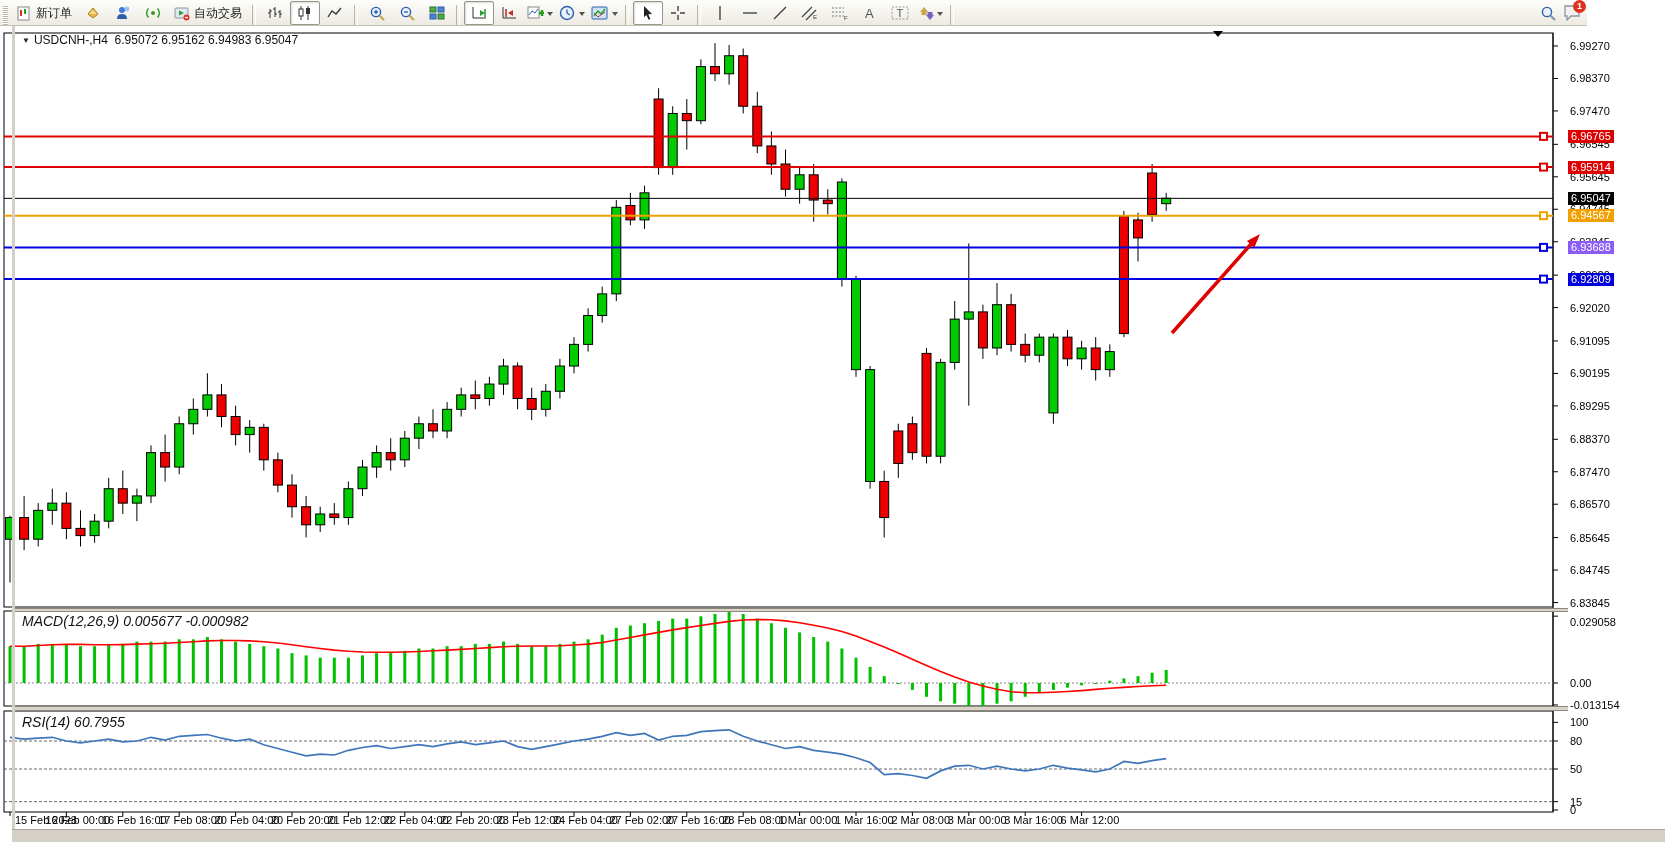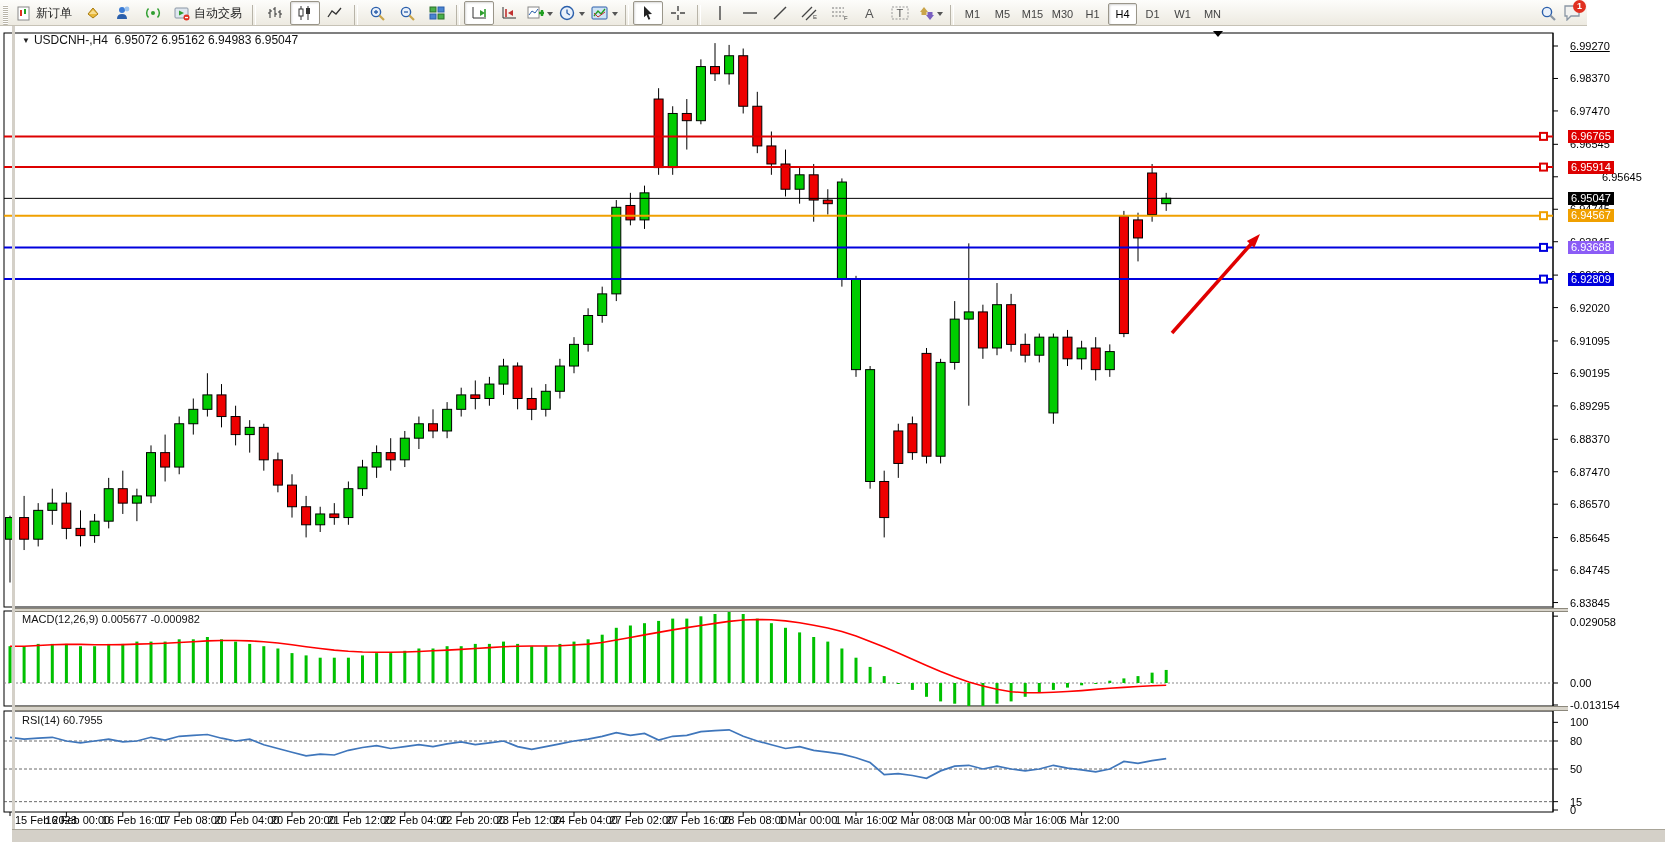"M1" div { html: <div> <div>M1</div> <div>M5</div> <div>M15</div> <div>M30</div> <div>H1</div> <div>H4</div> <div>D1</div> <div>W1</div> <div>MN</div> </div> -> none }
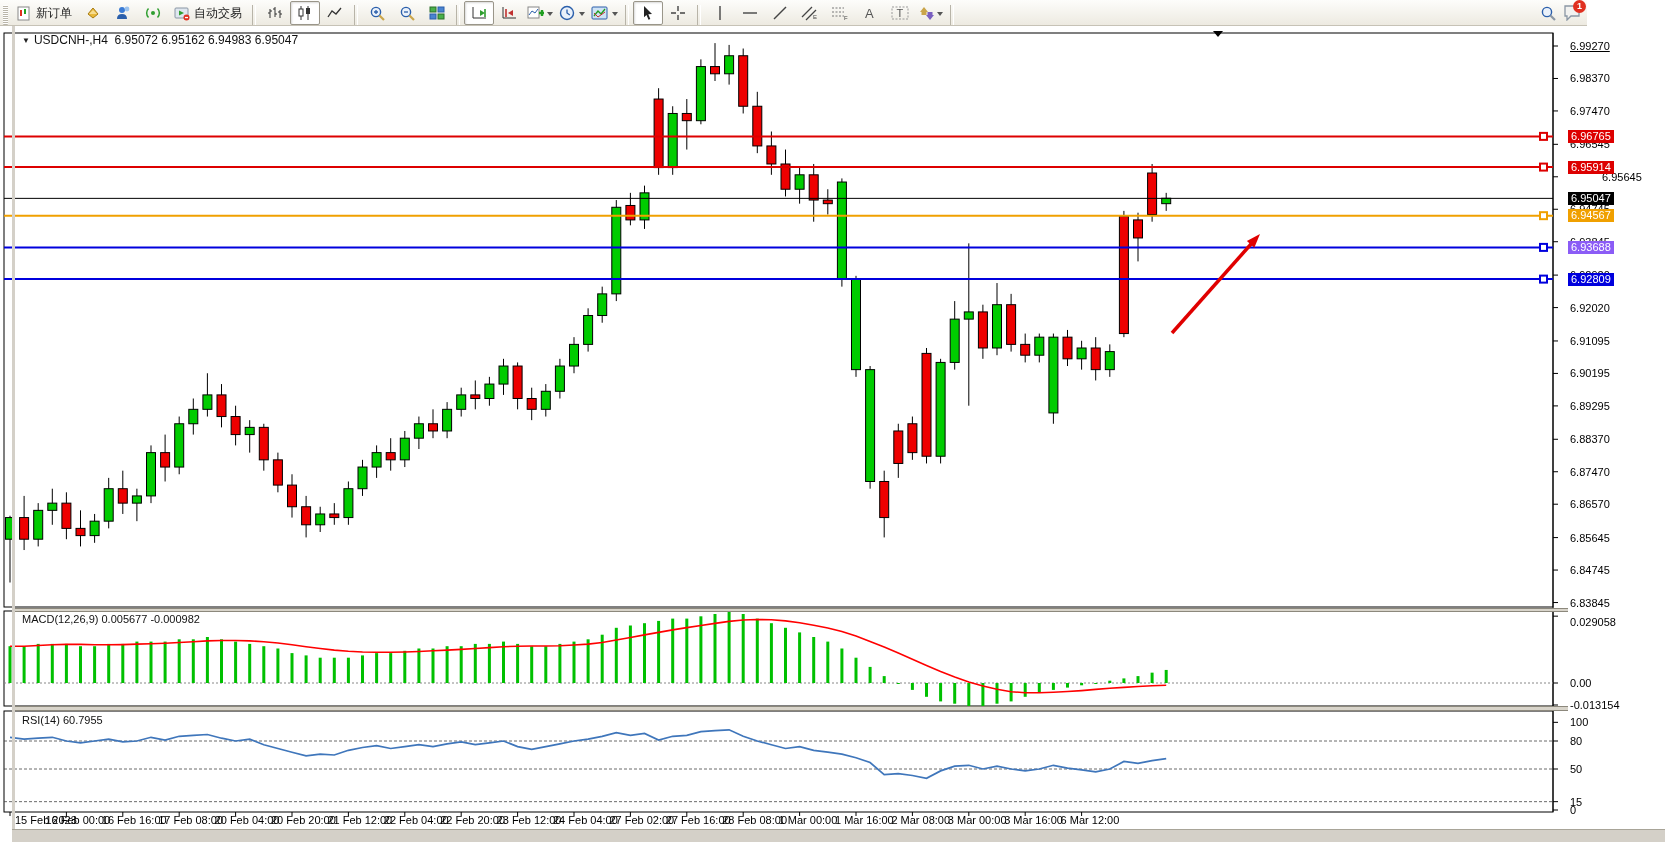"6.99270" div.axis-label { text-decoration: underline -> none }
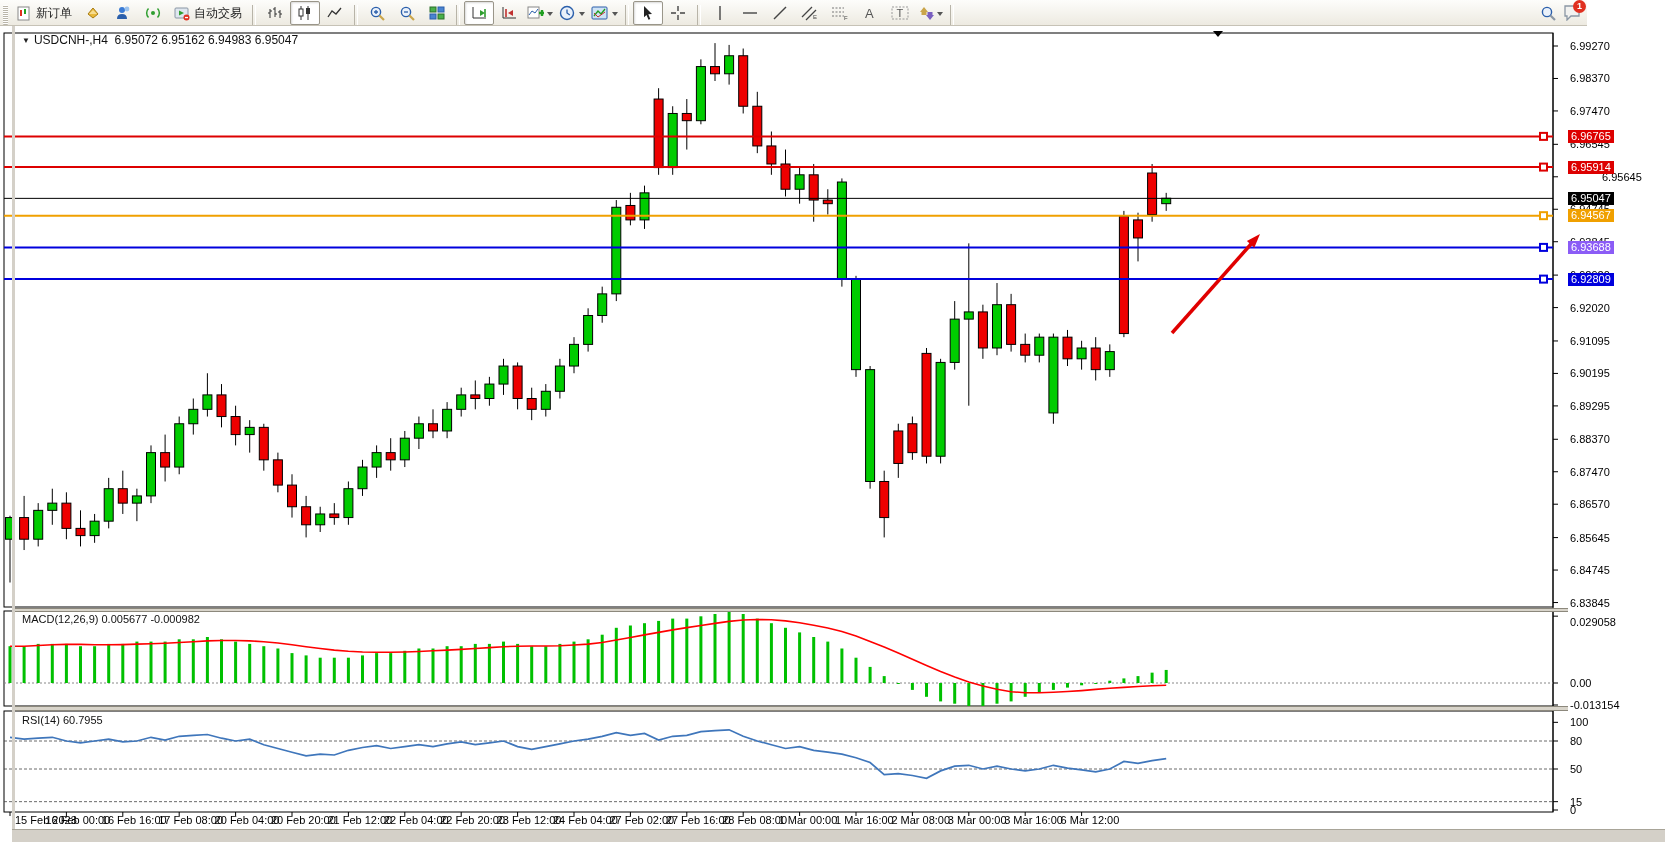"6.95645" div.axis-label { margin-left: 32px -> none }
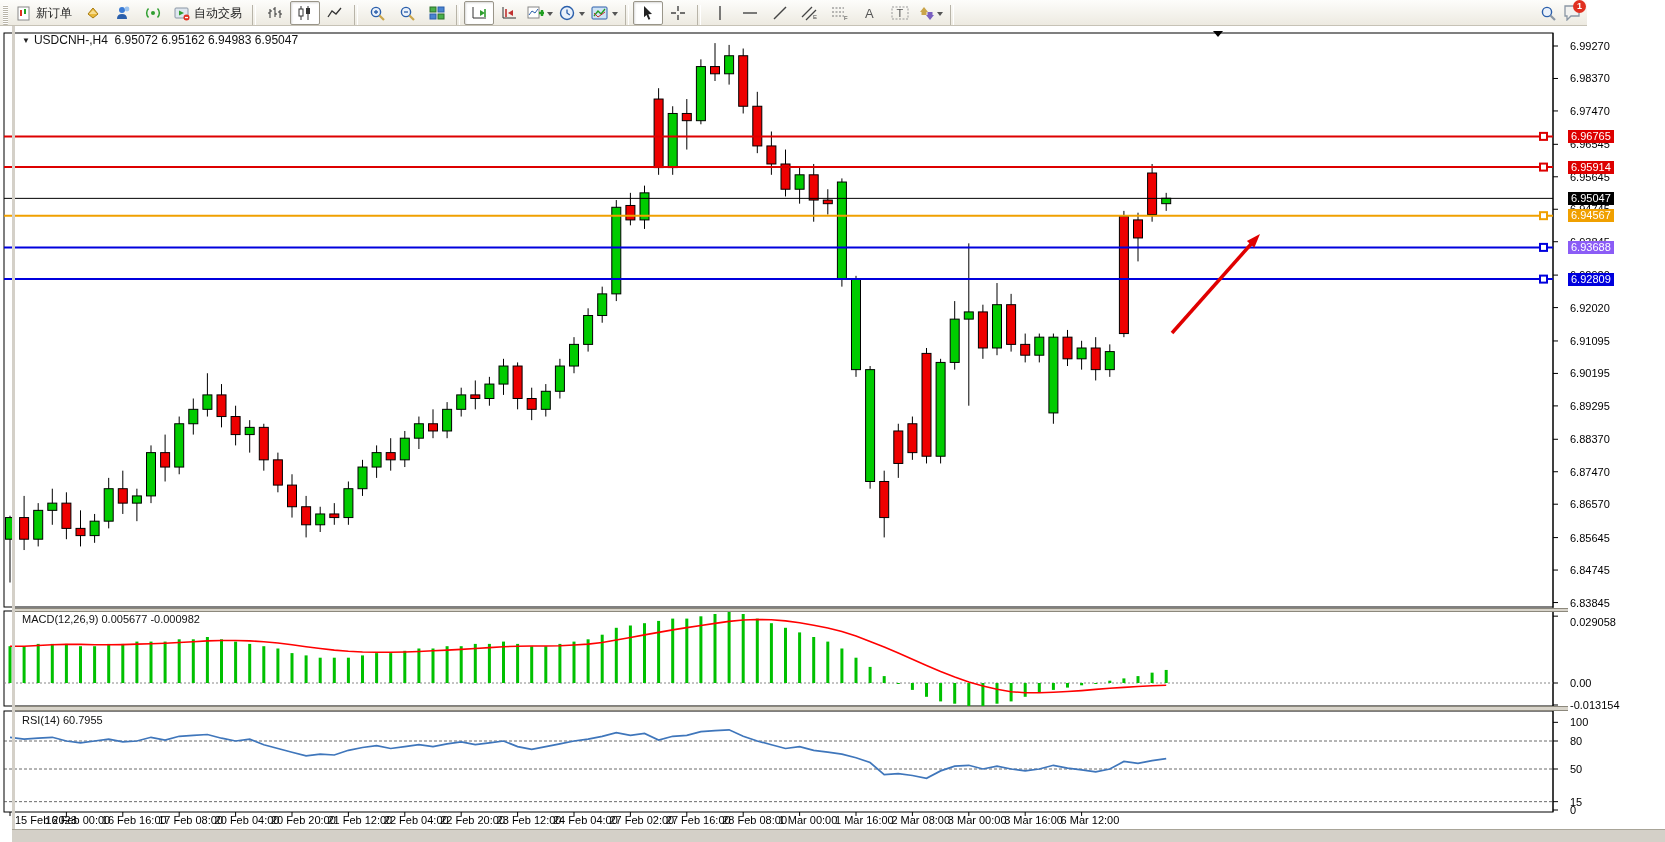"MACD(12,26,9) 0.005677 -0.000982" .ind-label { font-size: 11px -> 14px; font-style: none -> italic }
